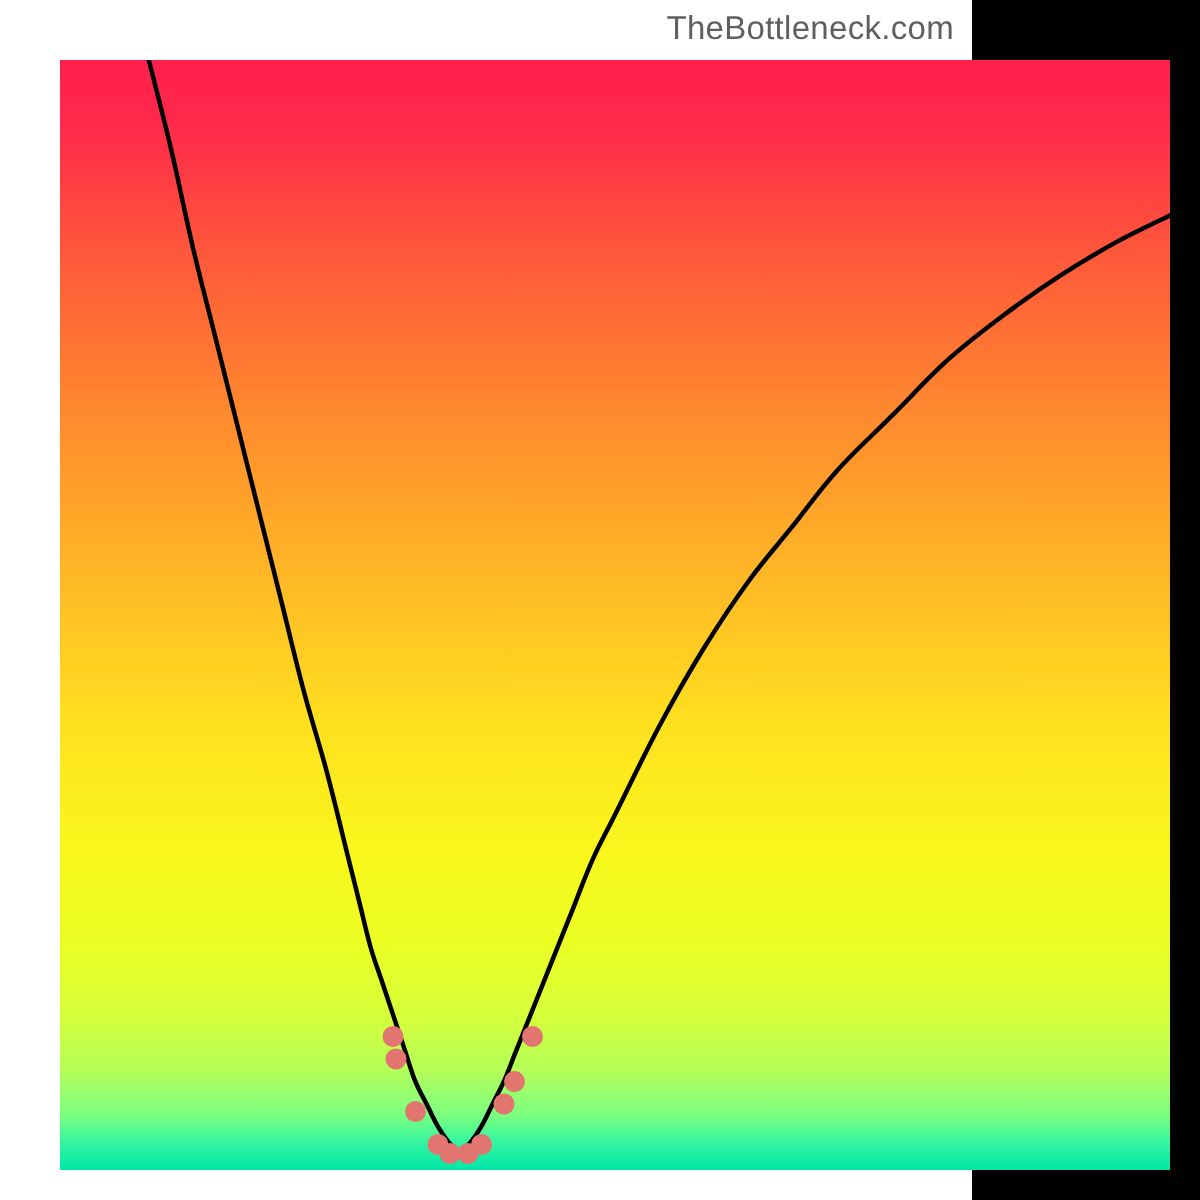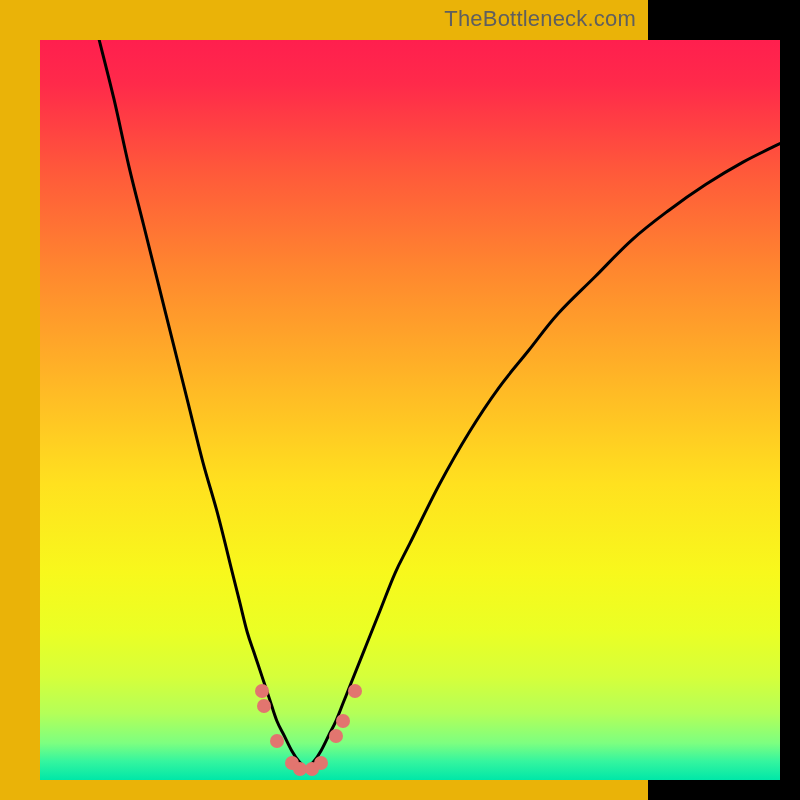"TheBottleneck.com" .stage { background: #eab308 -> #ffffff }
